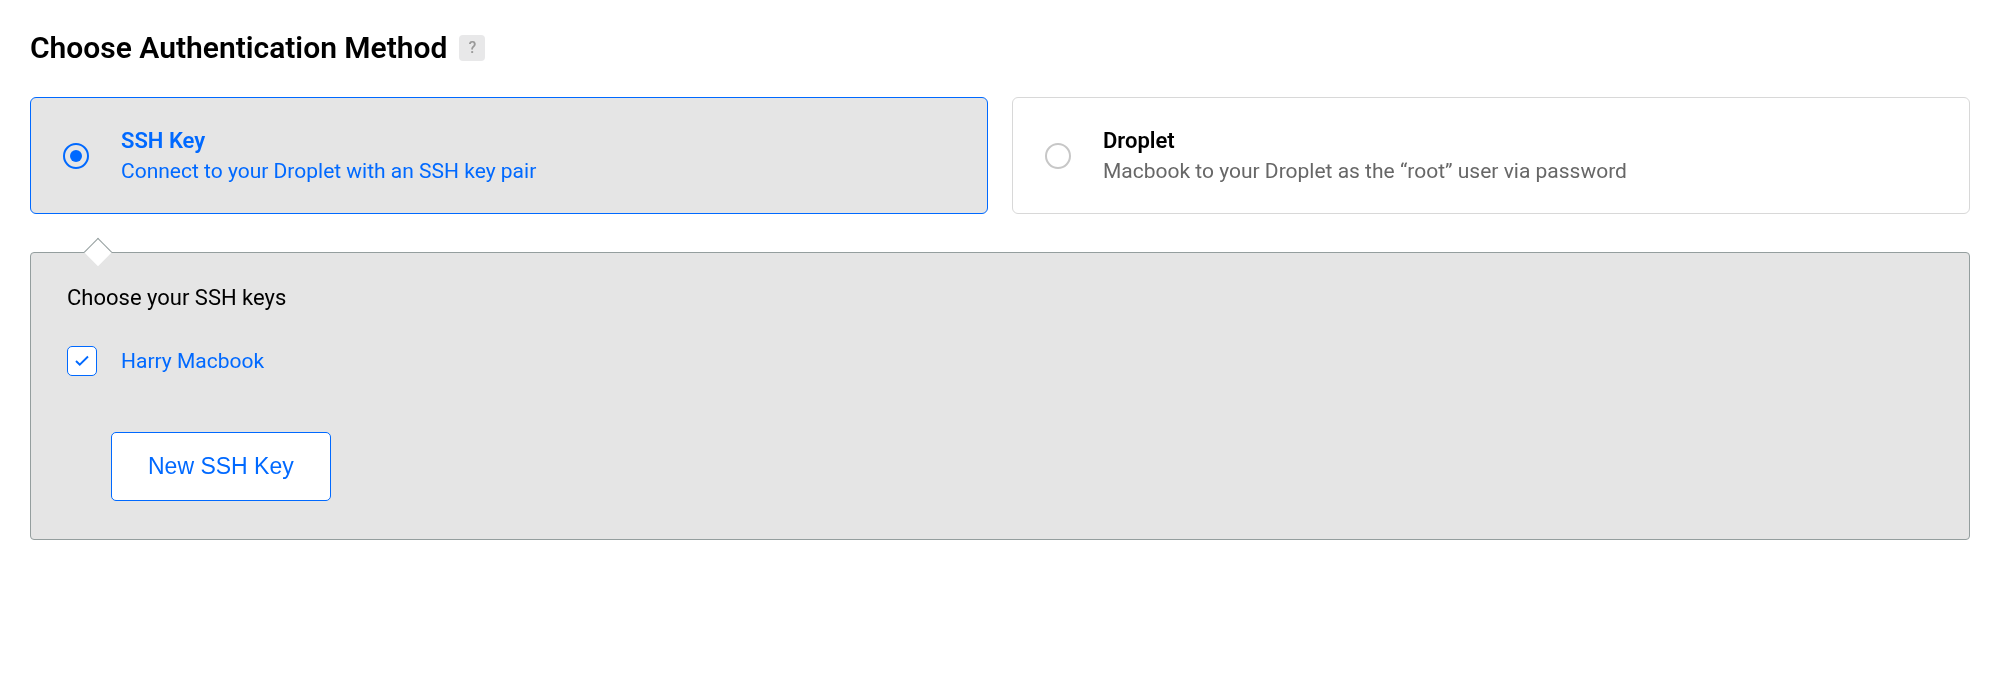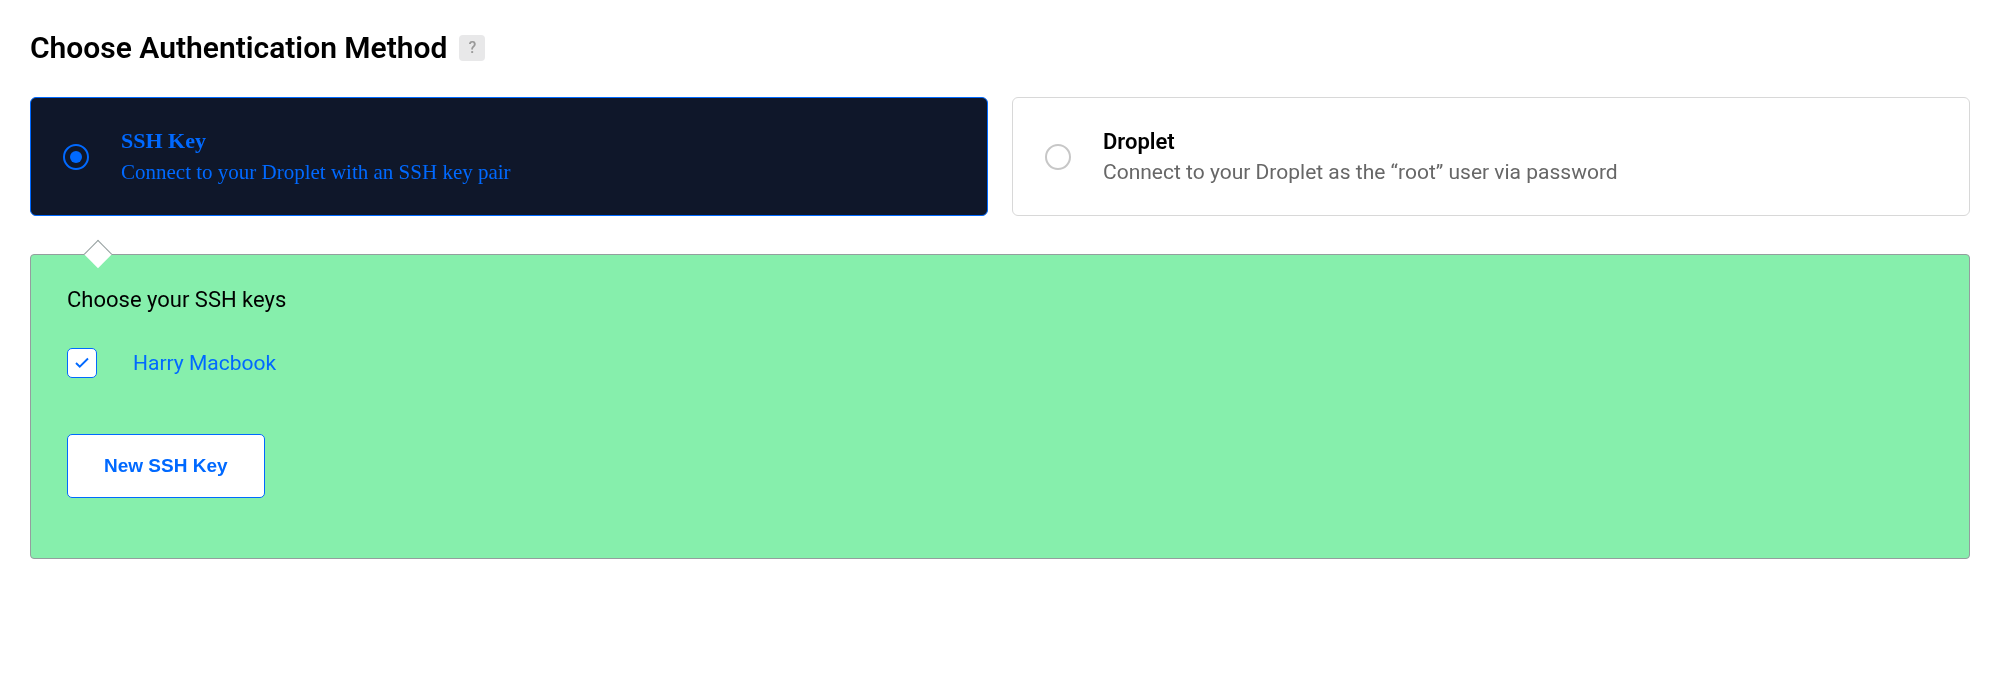"SSH Key" .auth-card.selected { background: #0f172a -> #e5e5e5; font-family: Liberation Serif, serif -> none }
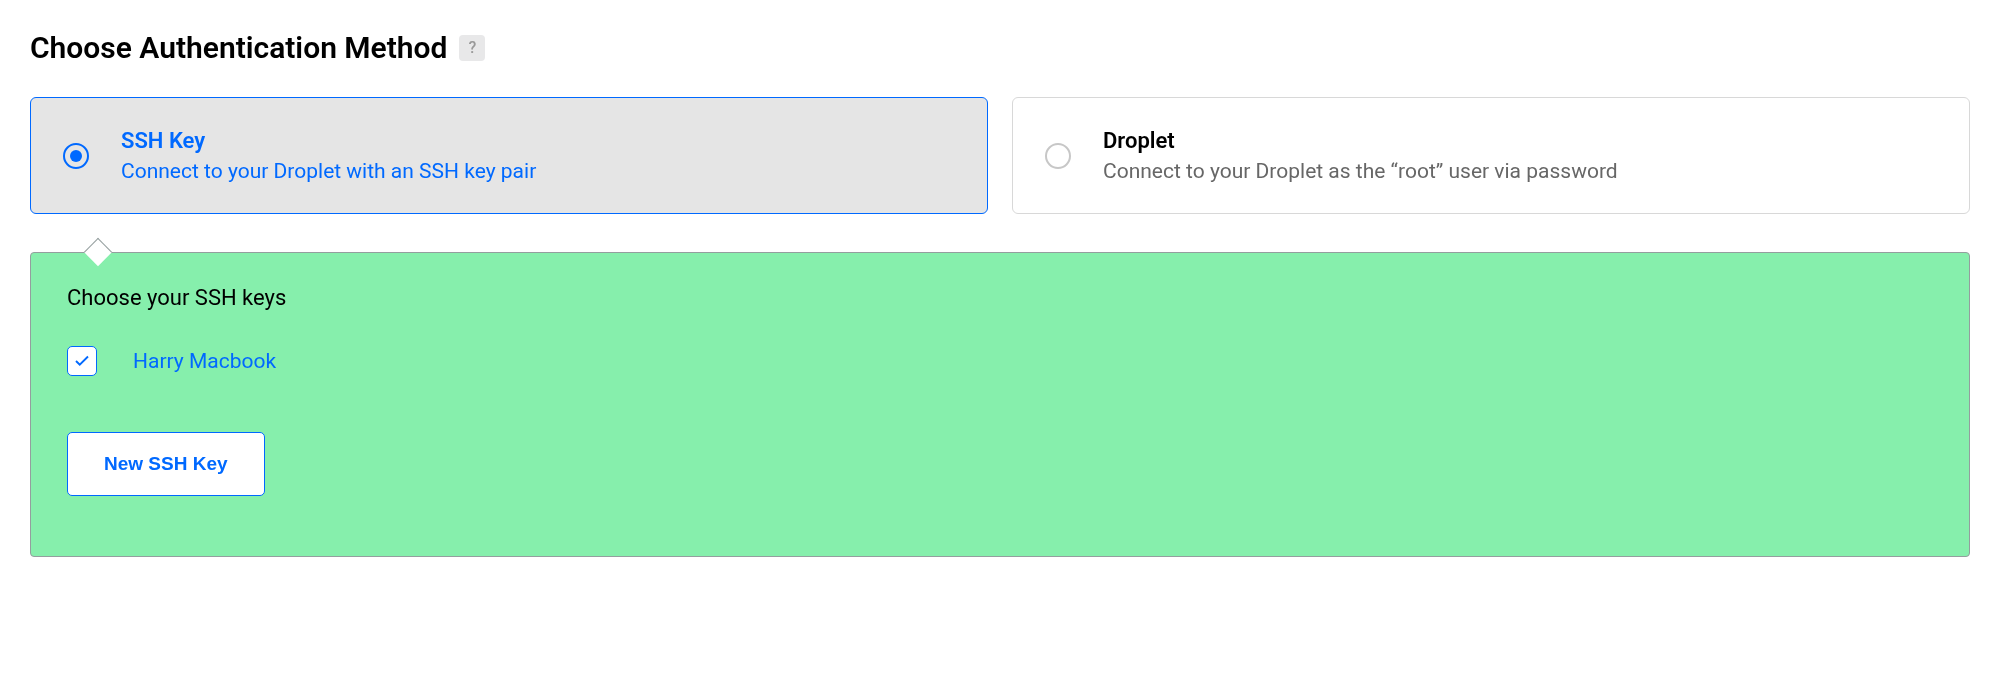"Connect to your Droplet as" div.auth-desc { text: Connect -> Macbook }
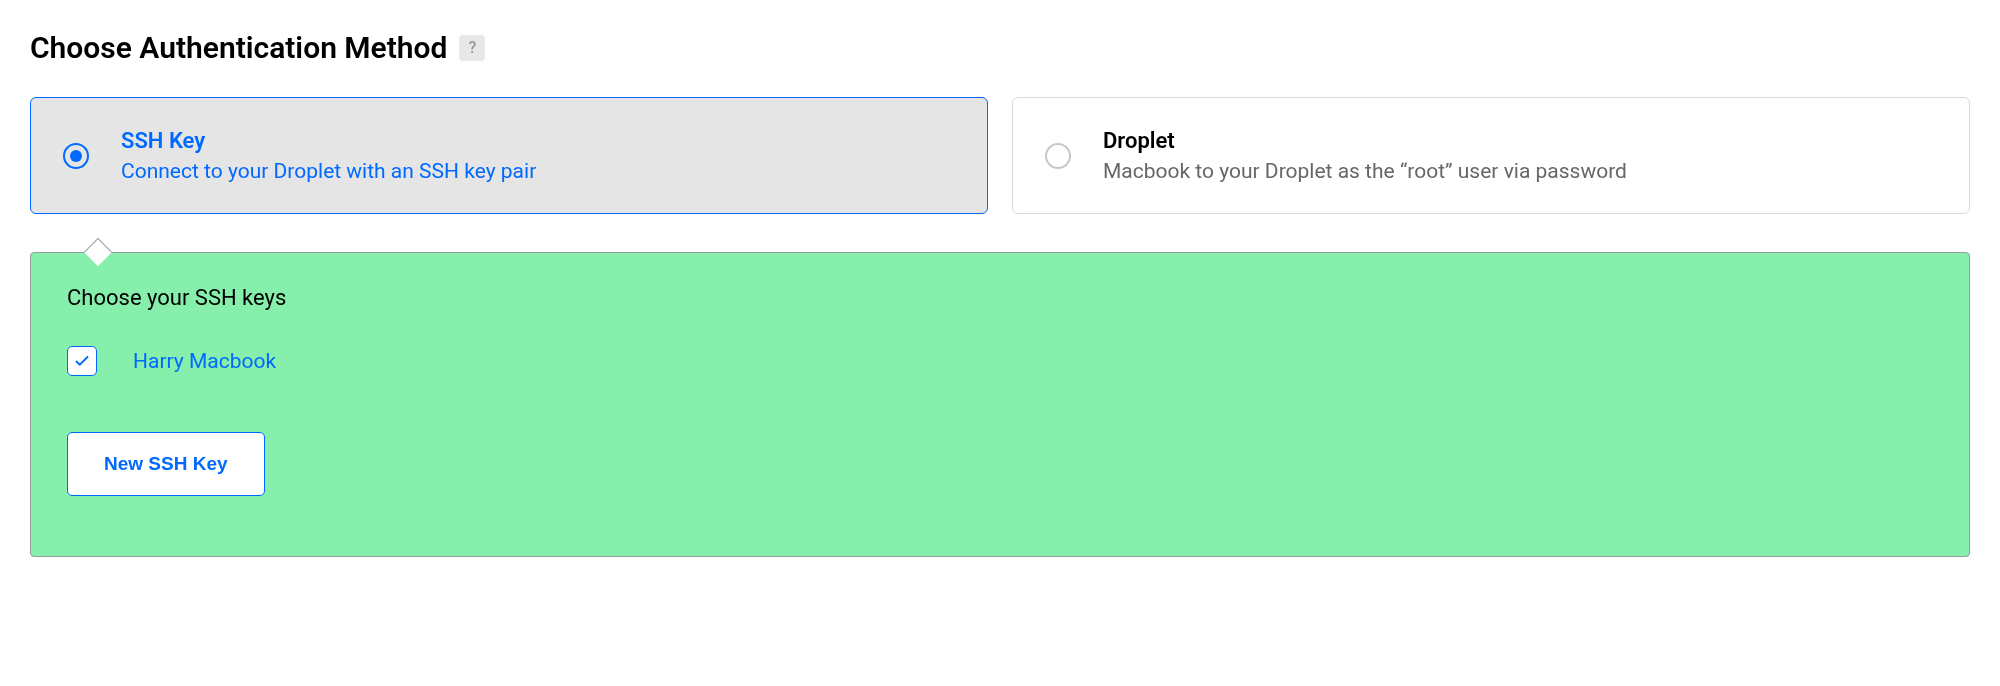"Choose your SSH keys" .ssh-panel { background: #86efac -> #e5e5e5; padding: 32px 36px 60px 36px -> 32px 36px 38px 36px }
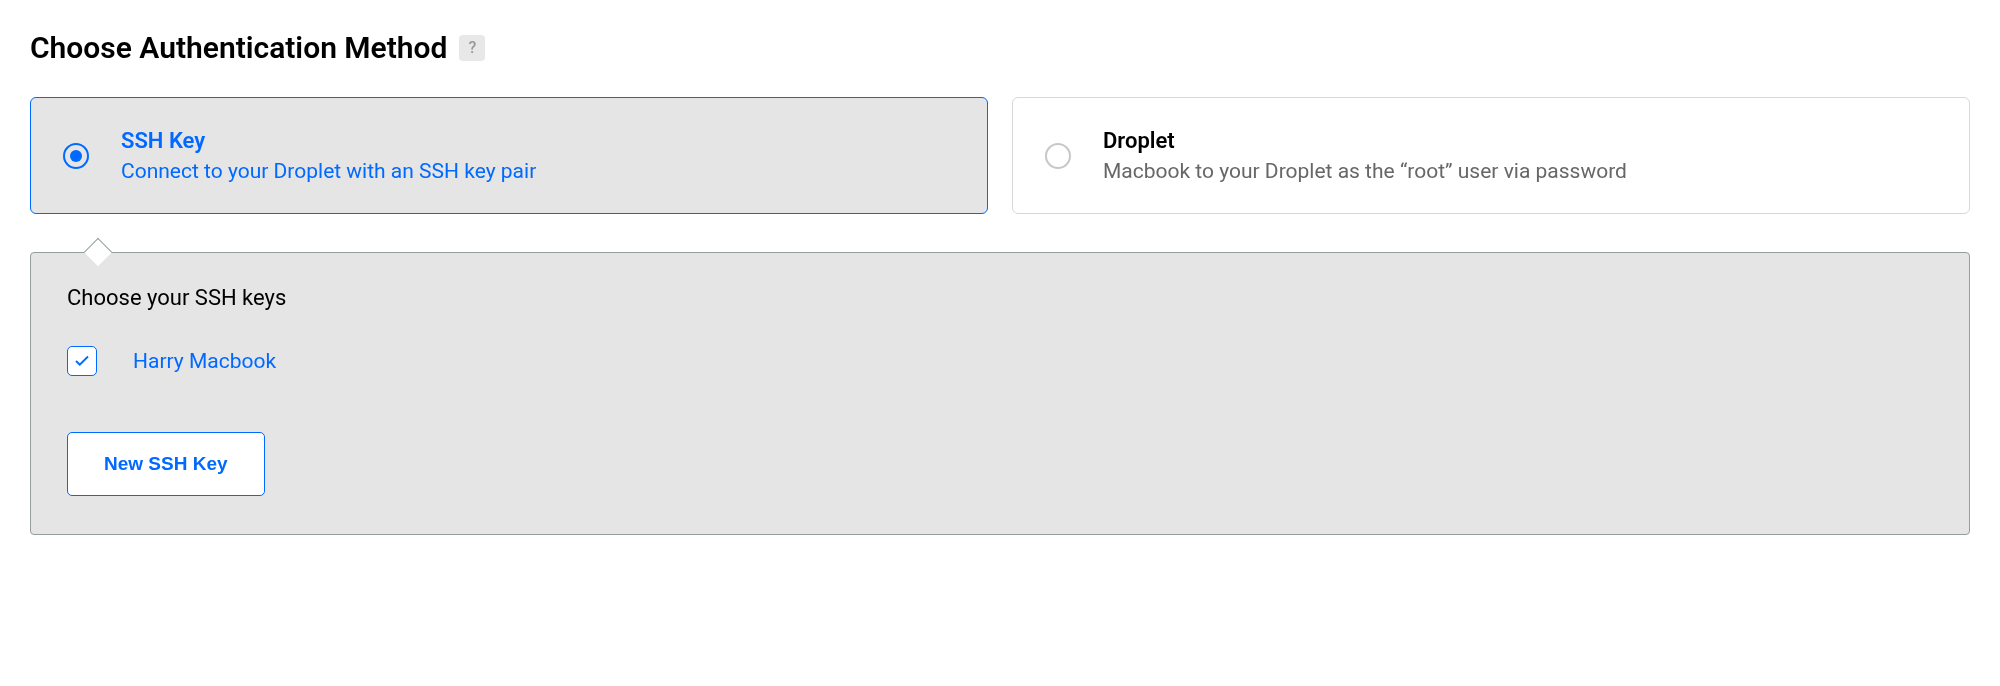"Harry Macbook" .ssh-key-row { gap: 36px -> 24px }
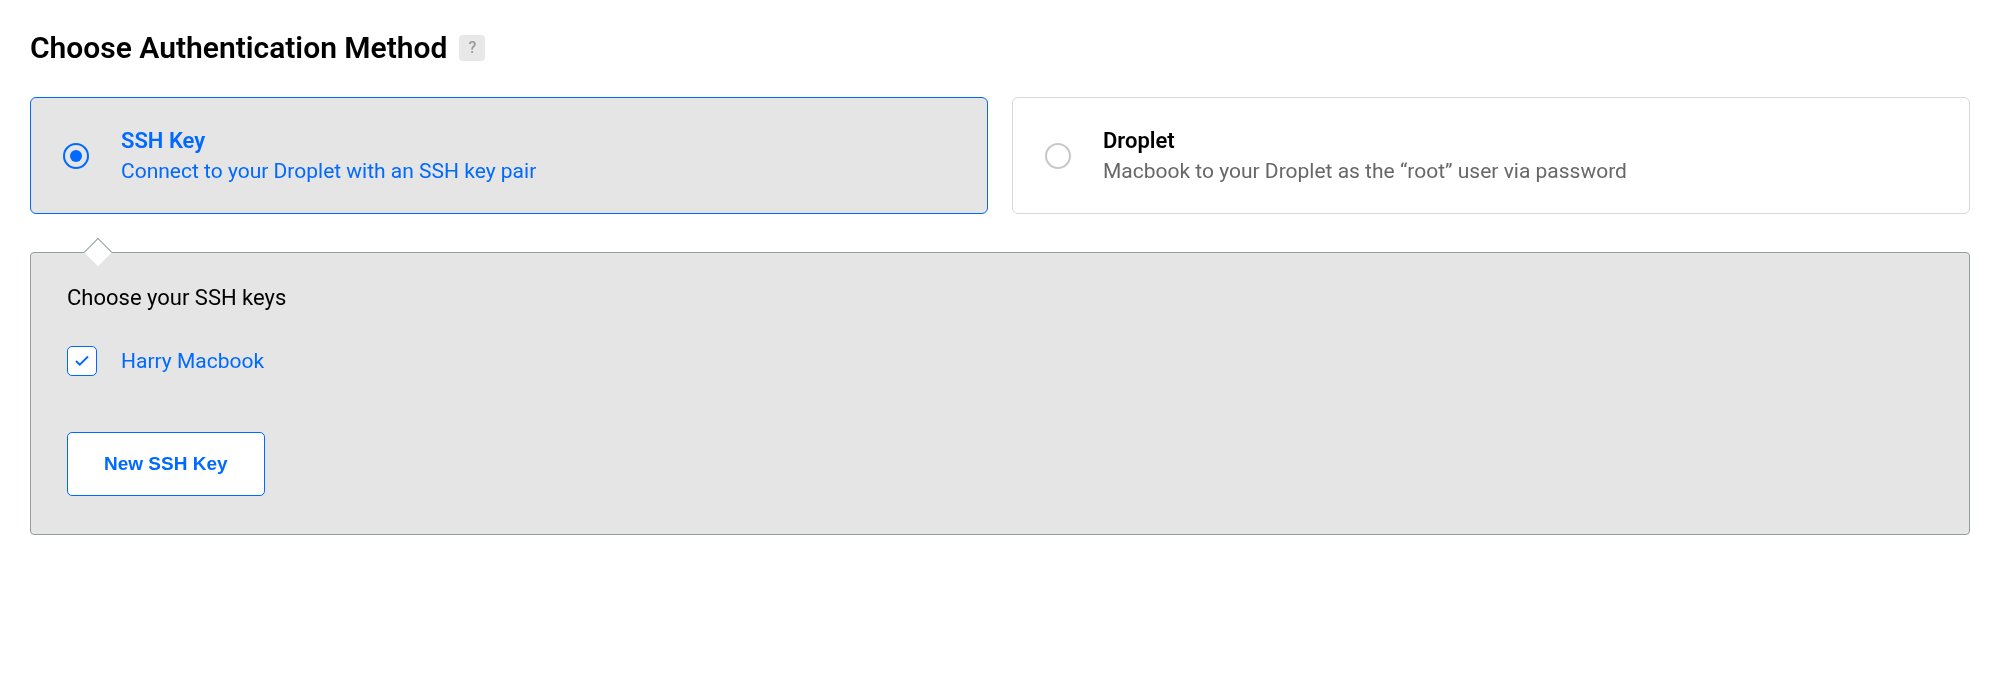"New SSH Key" .new-key-button { font-size: 19px -> 23px; font-weight: 700 -> 400; margin-left: none -> 44px }
